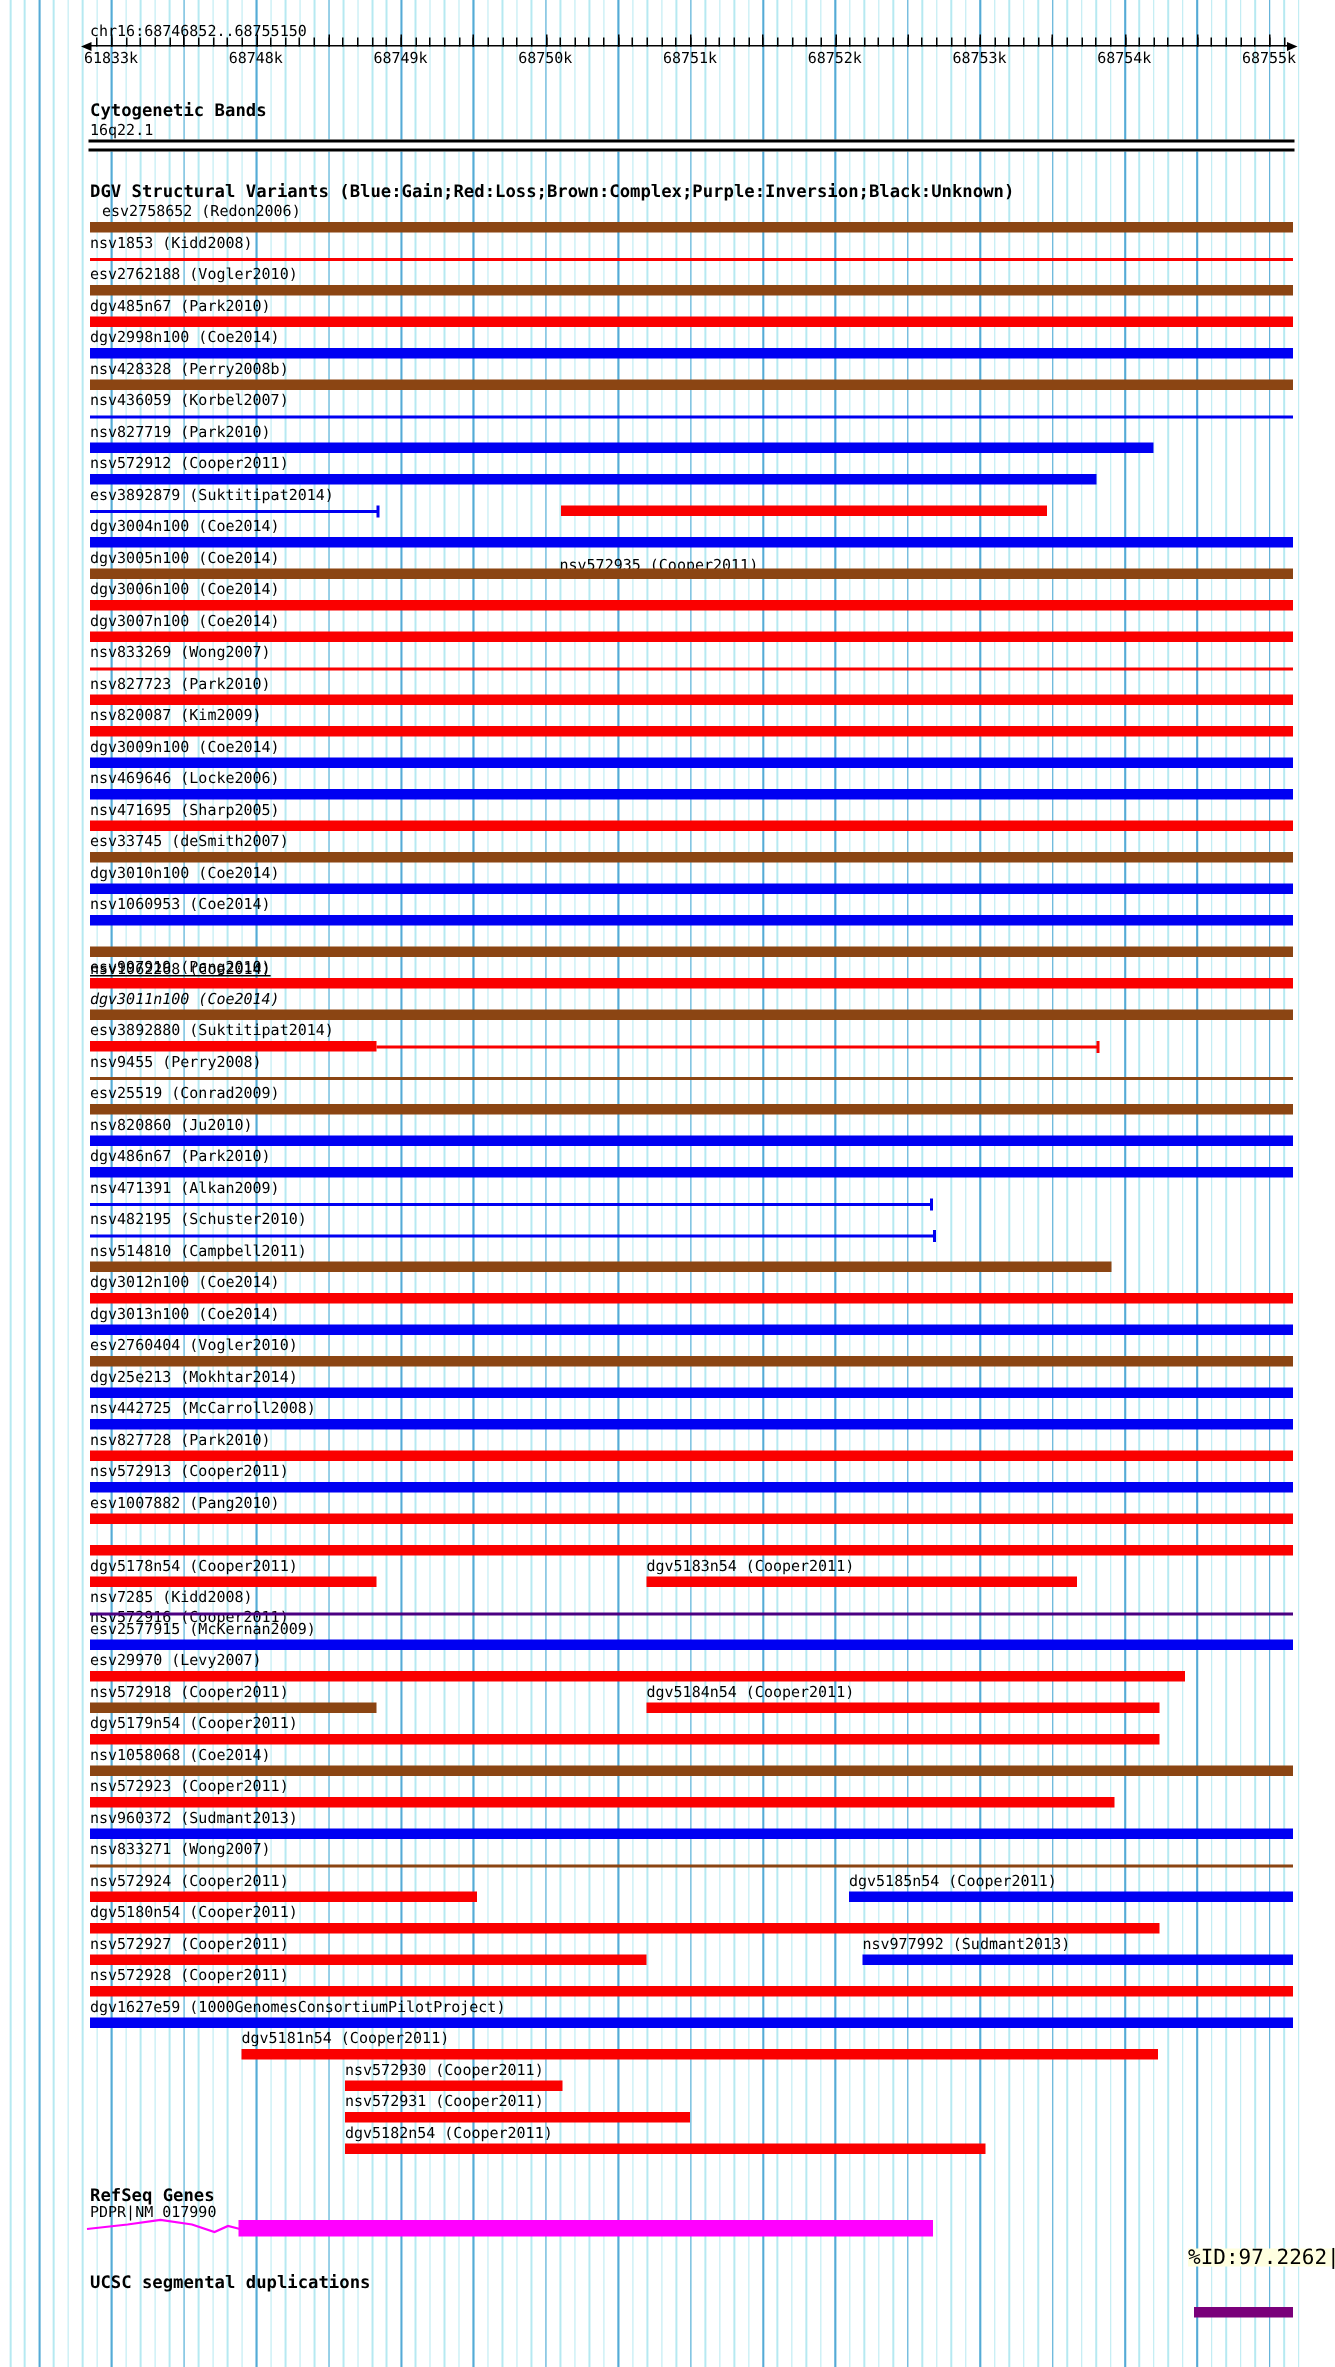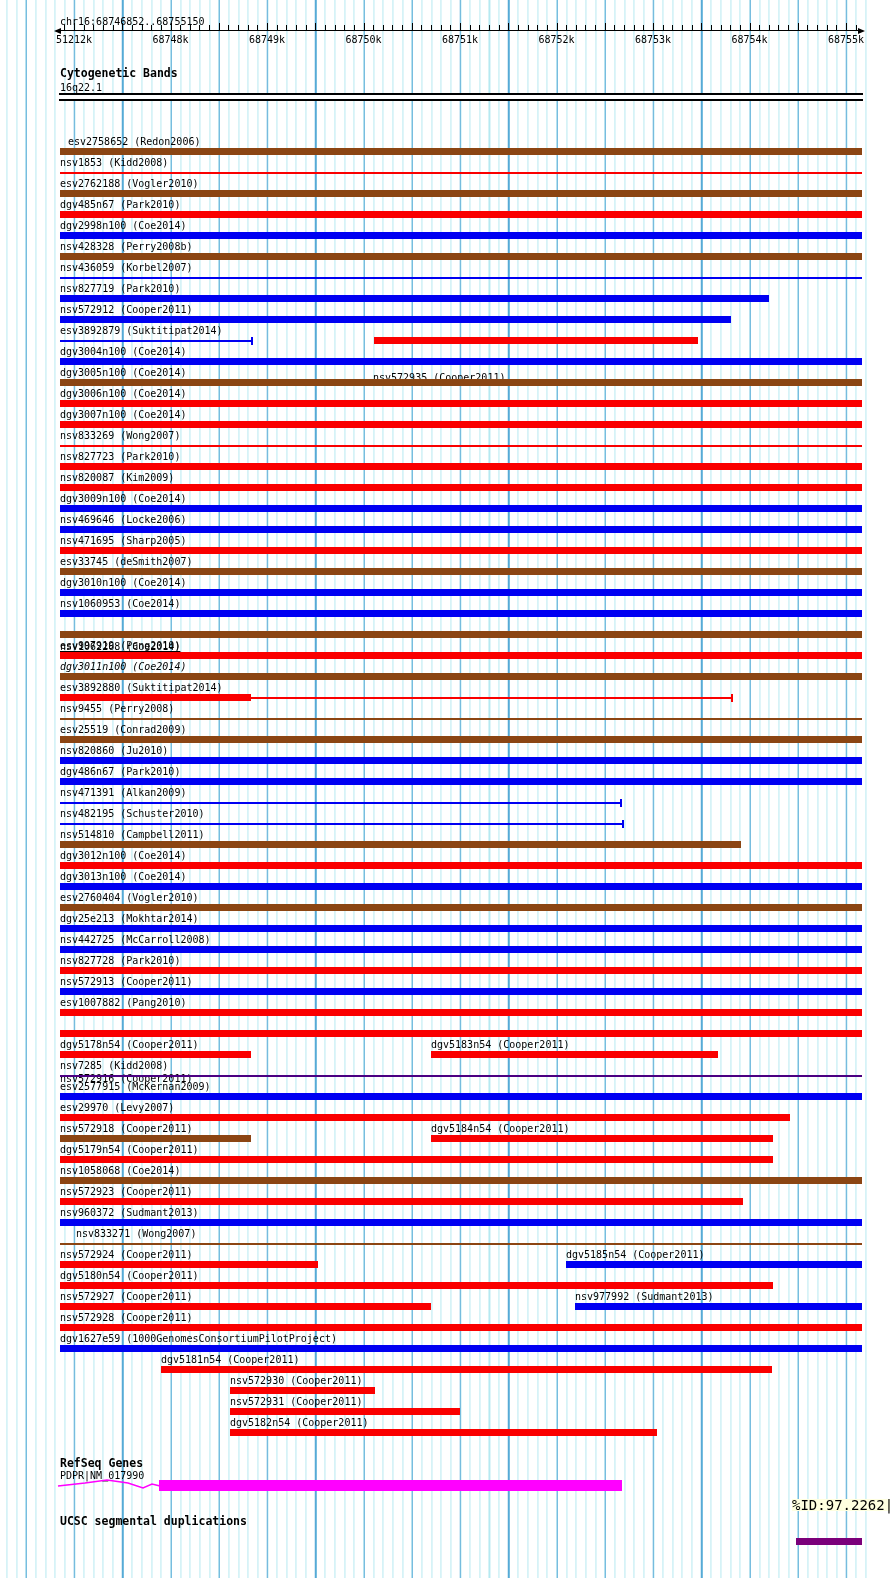"51212k" div.ticklabel { text: 51212k -> 61833k }
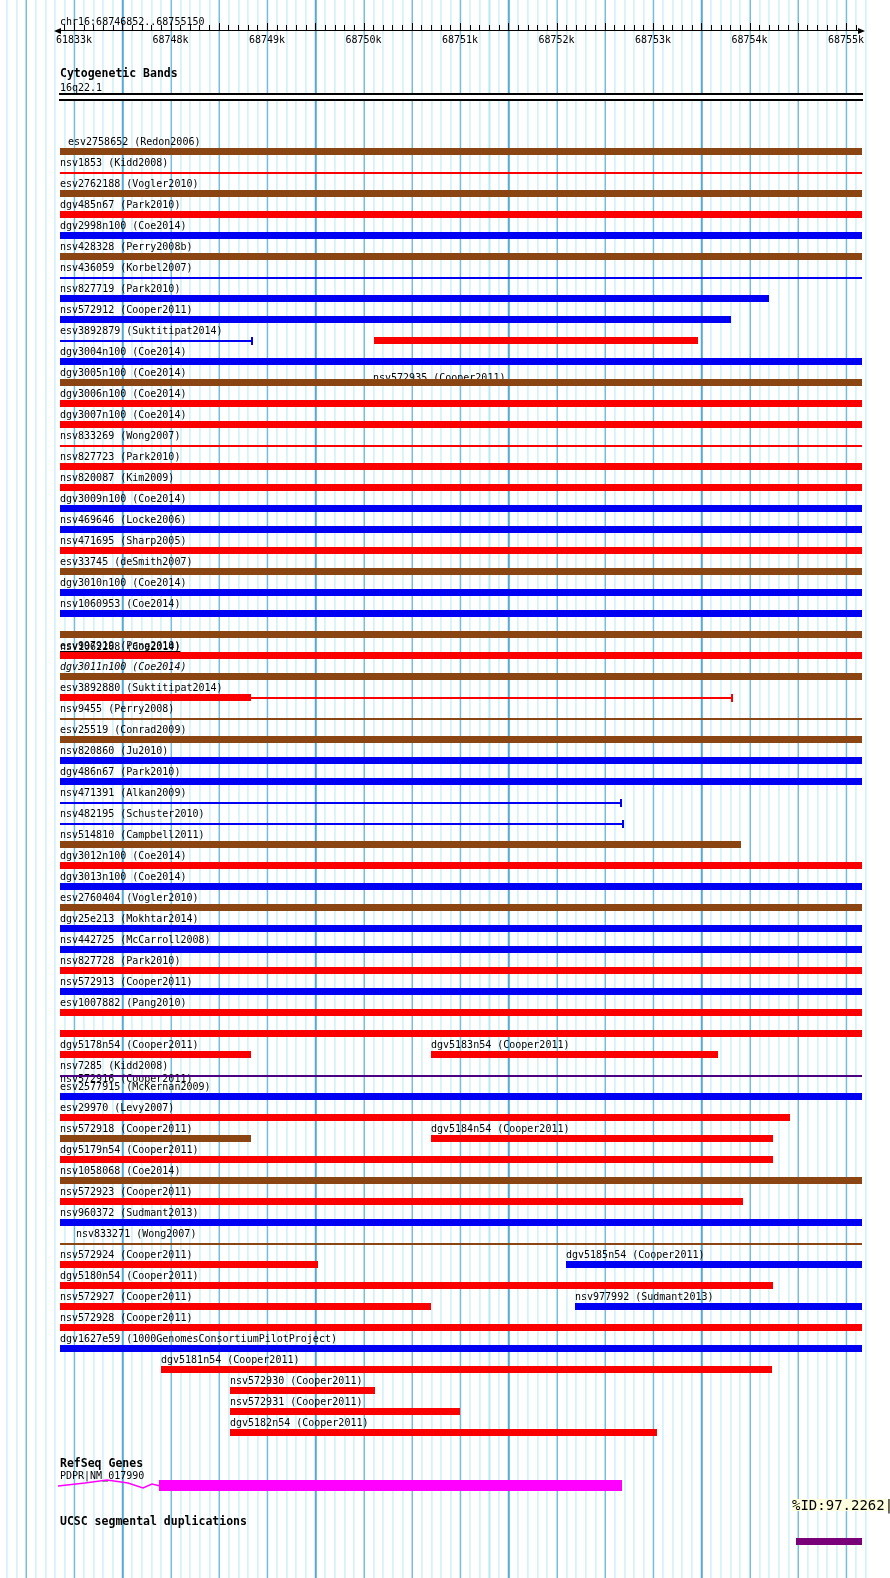"DGV Structural Variants" div.hdr { html: none -> <div>DGV Structural Variants (Blue:Gain;Red:Loss;Brown:Complex;Purple:Inversion;Black:Unknown)</div> }
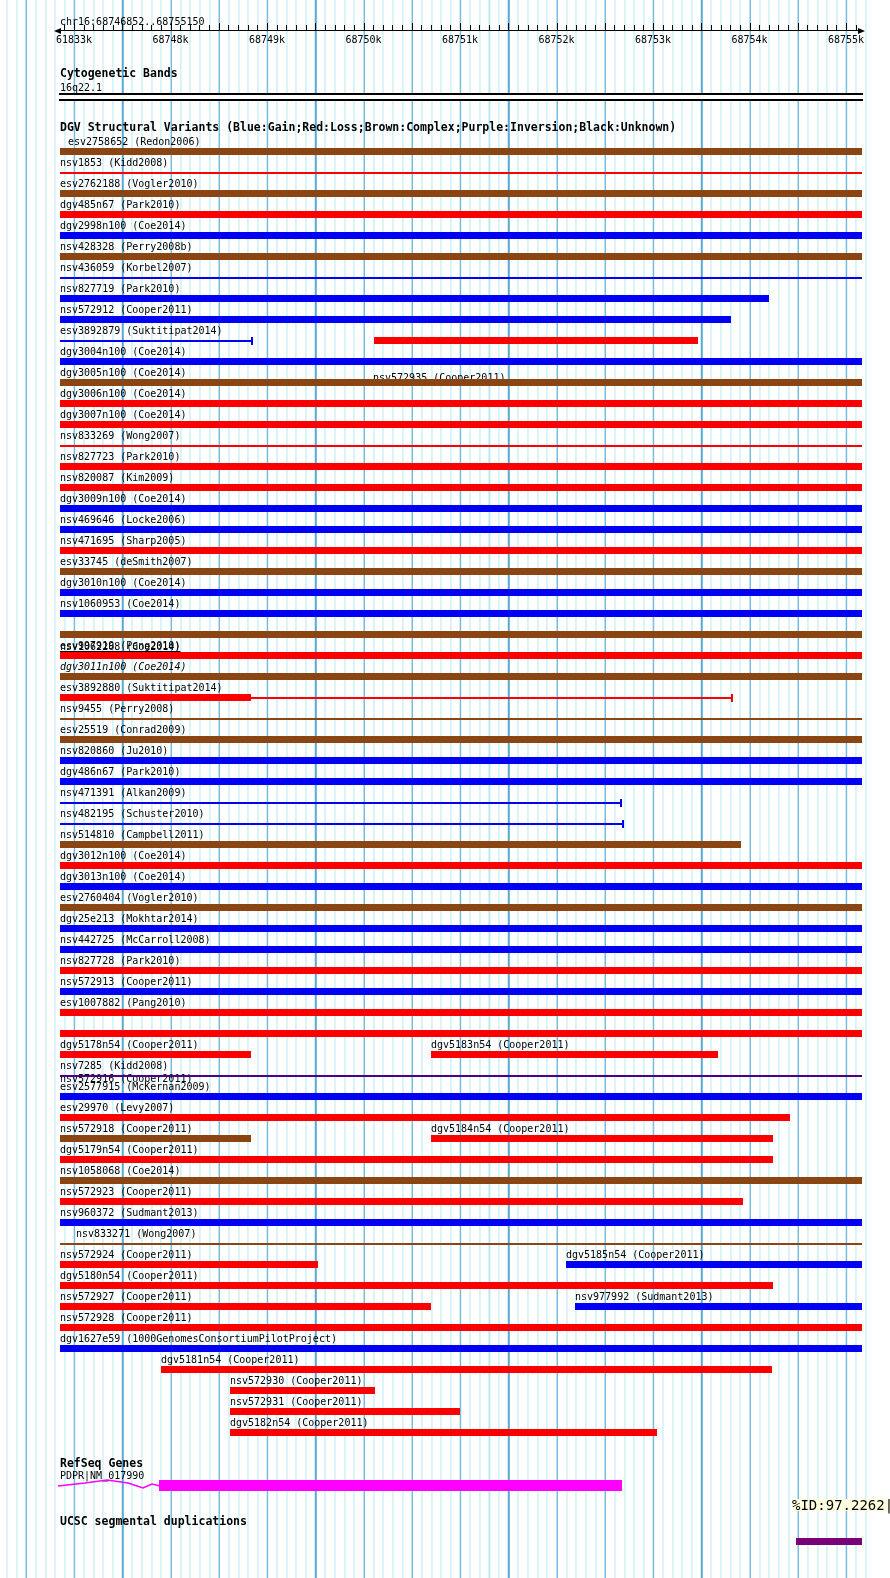"nsv833271 (Wong2007)" div.vlabel { left: 76px -> 60px }
